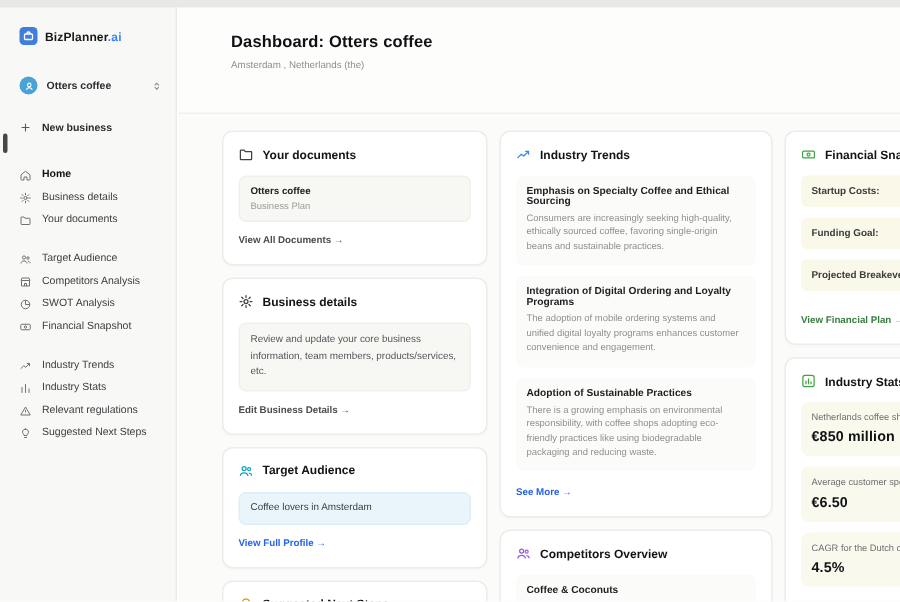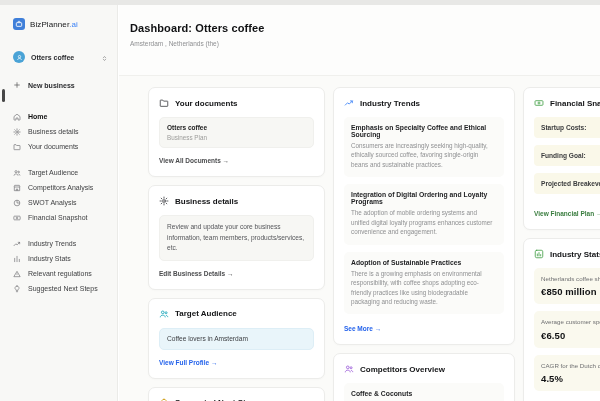"BizPlanner.ai" .brand { font-weight: normal -> bold }
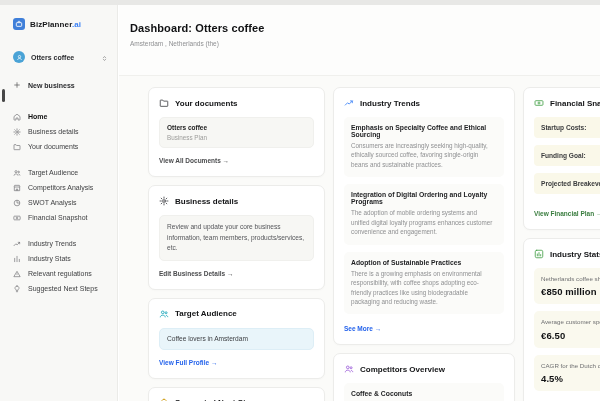"Dashboard: Otters coffee" .page-header { padding: 17px 0 0 11px -> 17px 0 0 35px }
